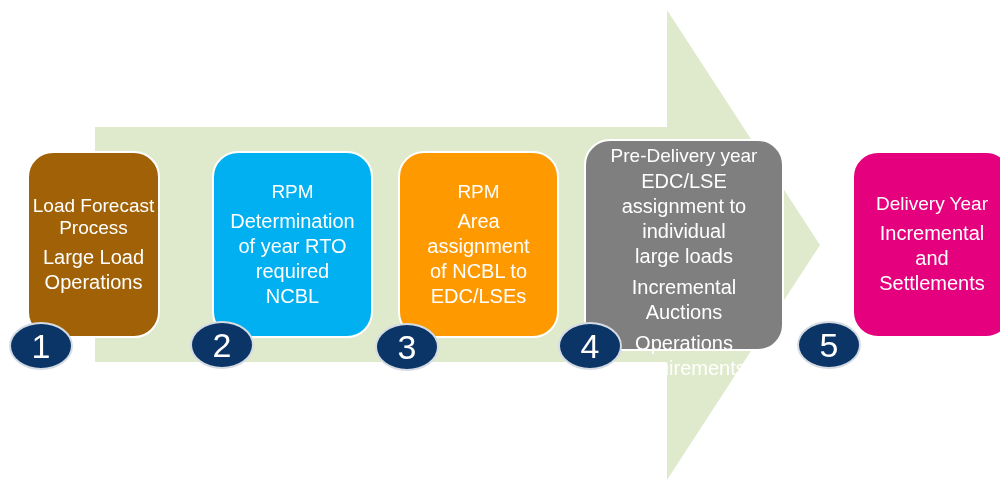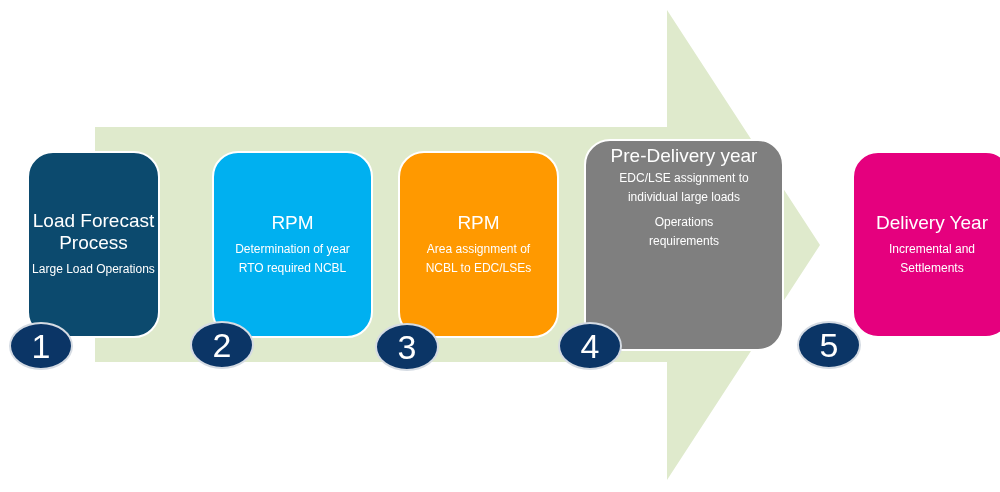"EDC/LSE assignment to individual large" .box .sub { font-size: 12px -> 20px; line-height: 19px -> 25px }
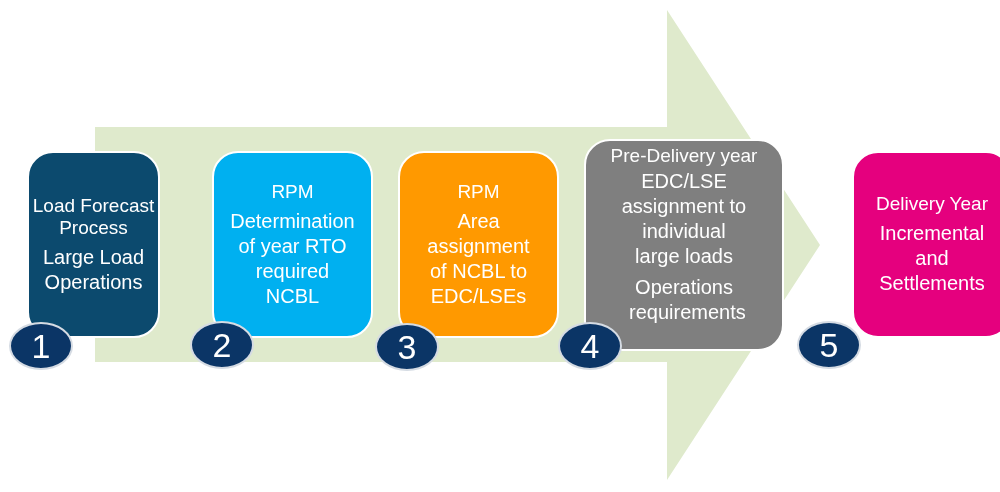"Load Forecast Process" div.box { background: #0c4a6e -> #a16207 }
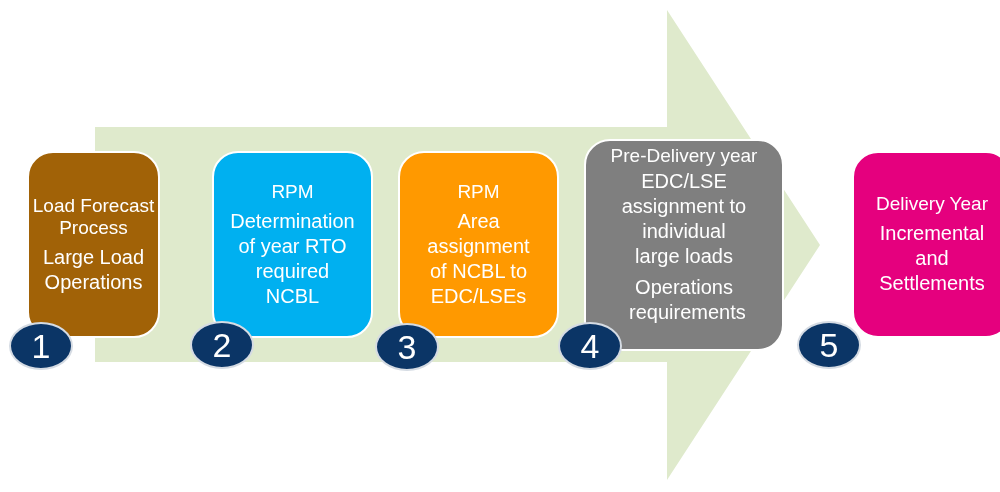"Incremental Auctions" div.sub { html: none -> <div>Incremental Auctions</div> }
